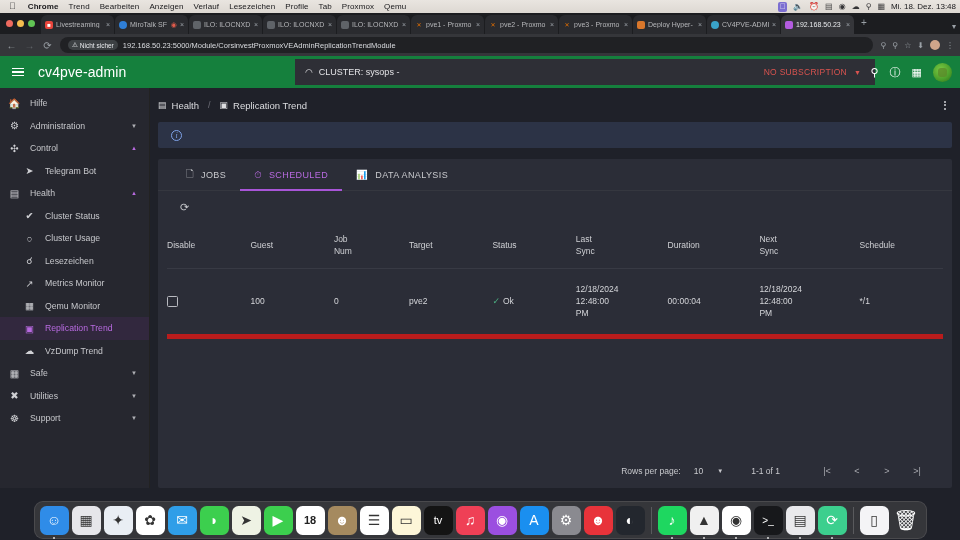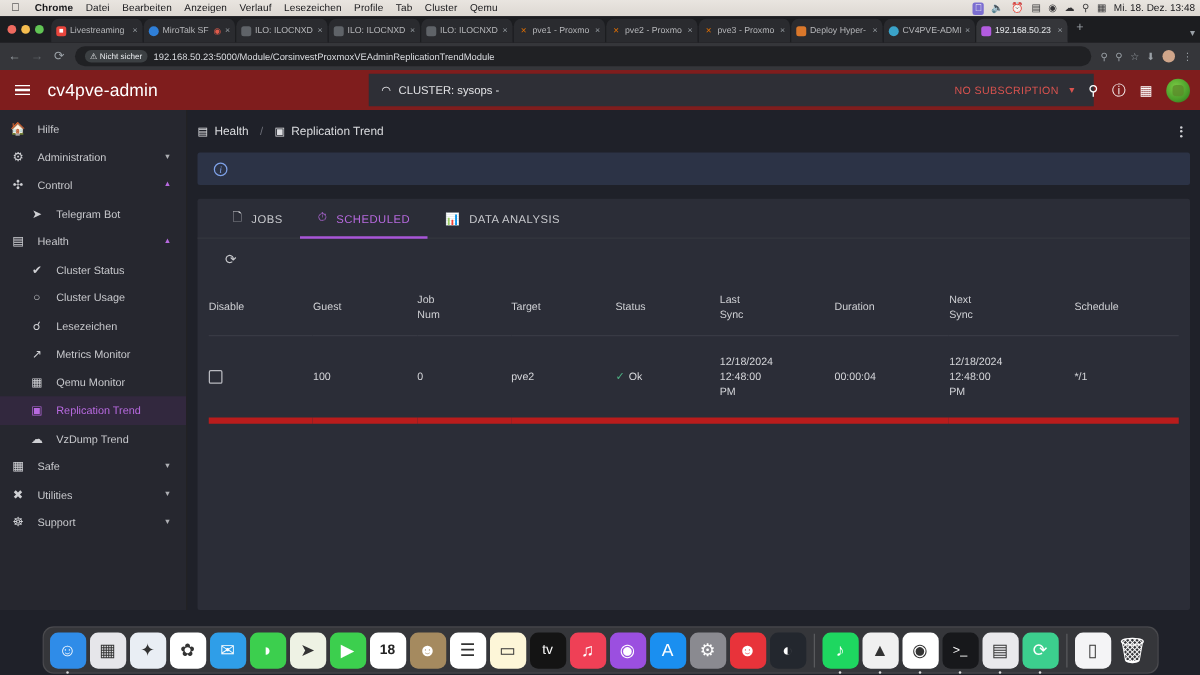"Datei" span.mi { text: Datei -> Trend }
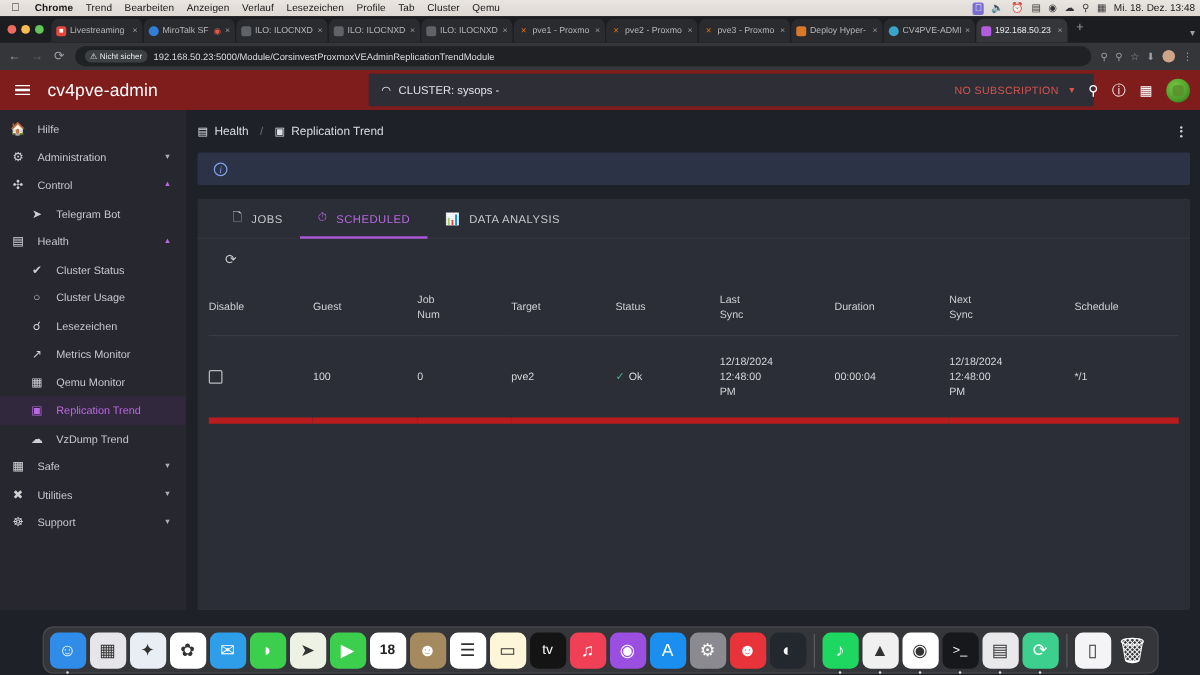"Cluster" span.mi { text: Cluster -> Proxmox }
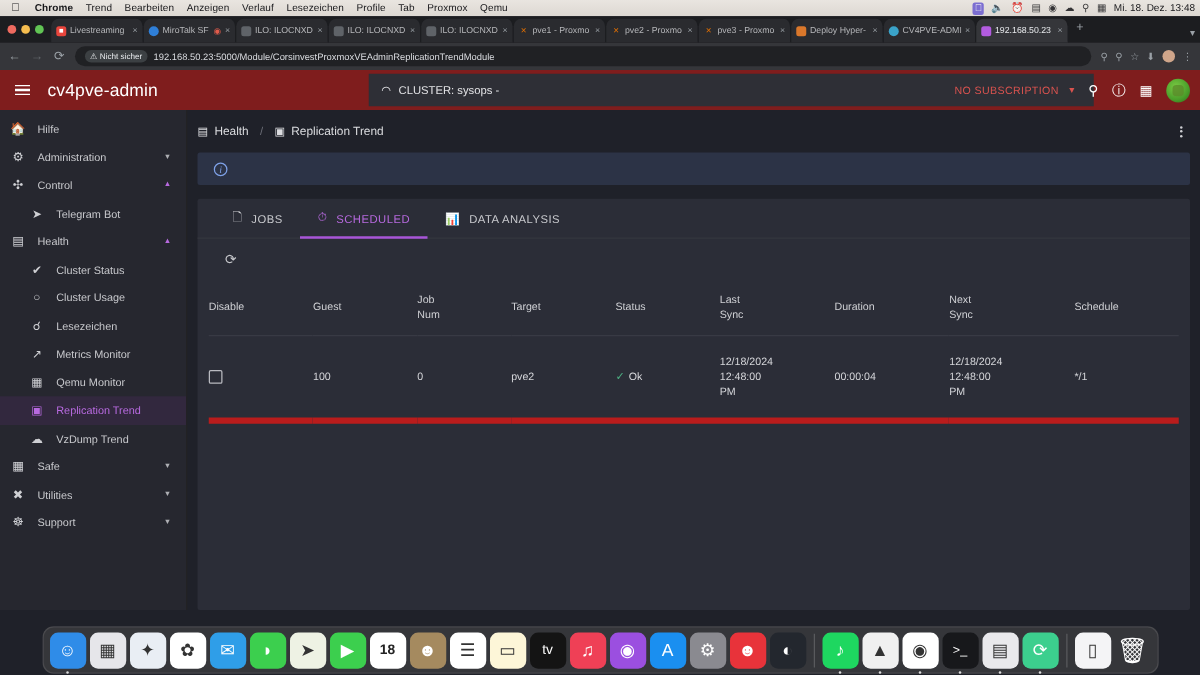"cv4pve-admin" .appbar { background: #7f1d1d -> #15803d }
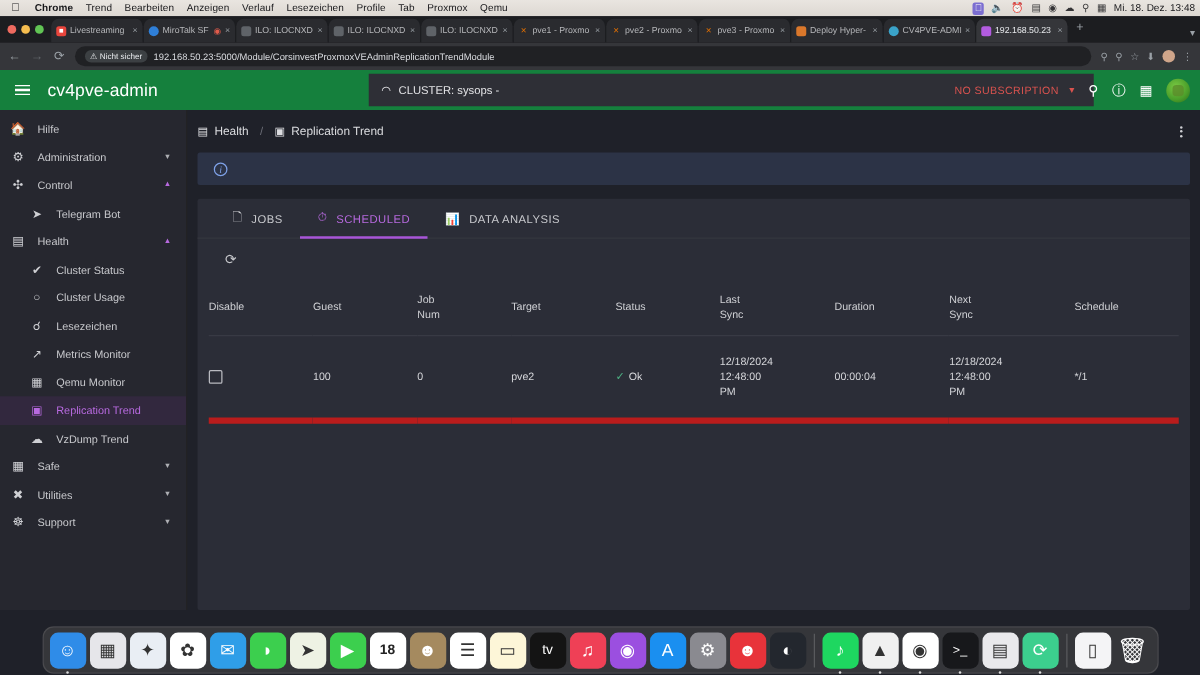"Rows per page:" div.paginator { html: none -> <div> <span>Rows per page:</span> <span> <span>10</span> <span>▼</span> </span> <span>1-1 of 1</span> <span>|&lt;</span> <span>&lt;</span> <span>&gt;</span> <span>&gt;|</span> </div> }
